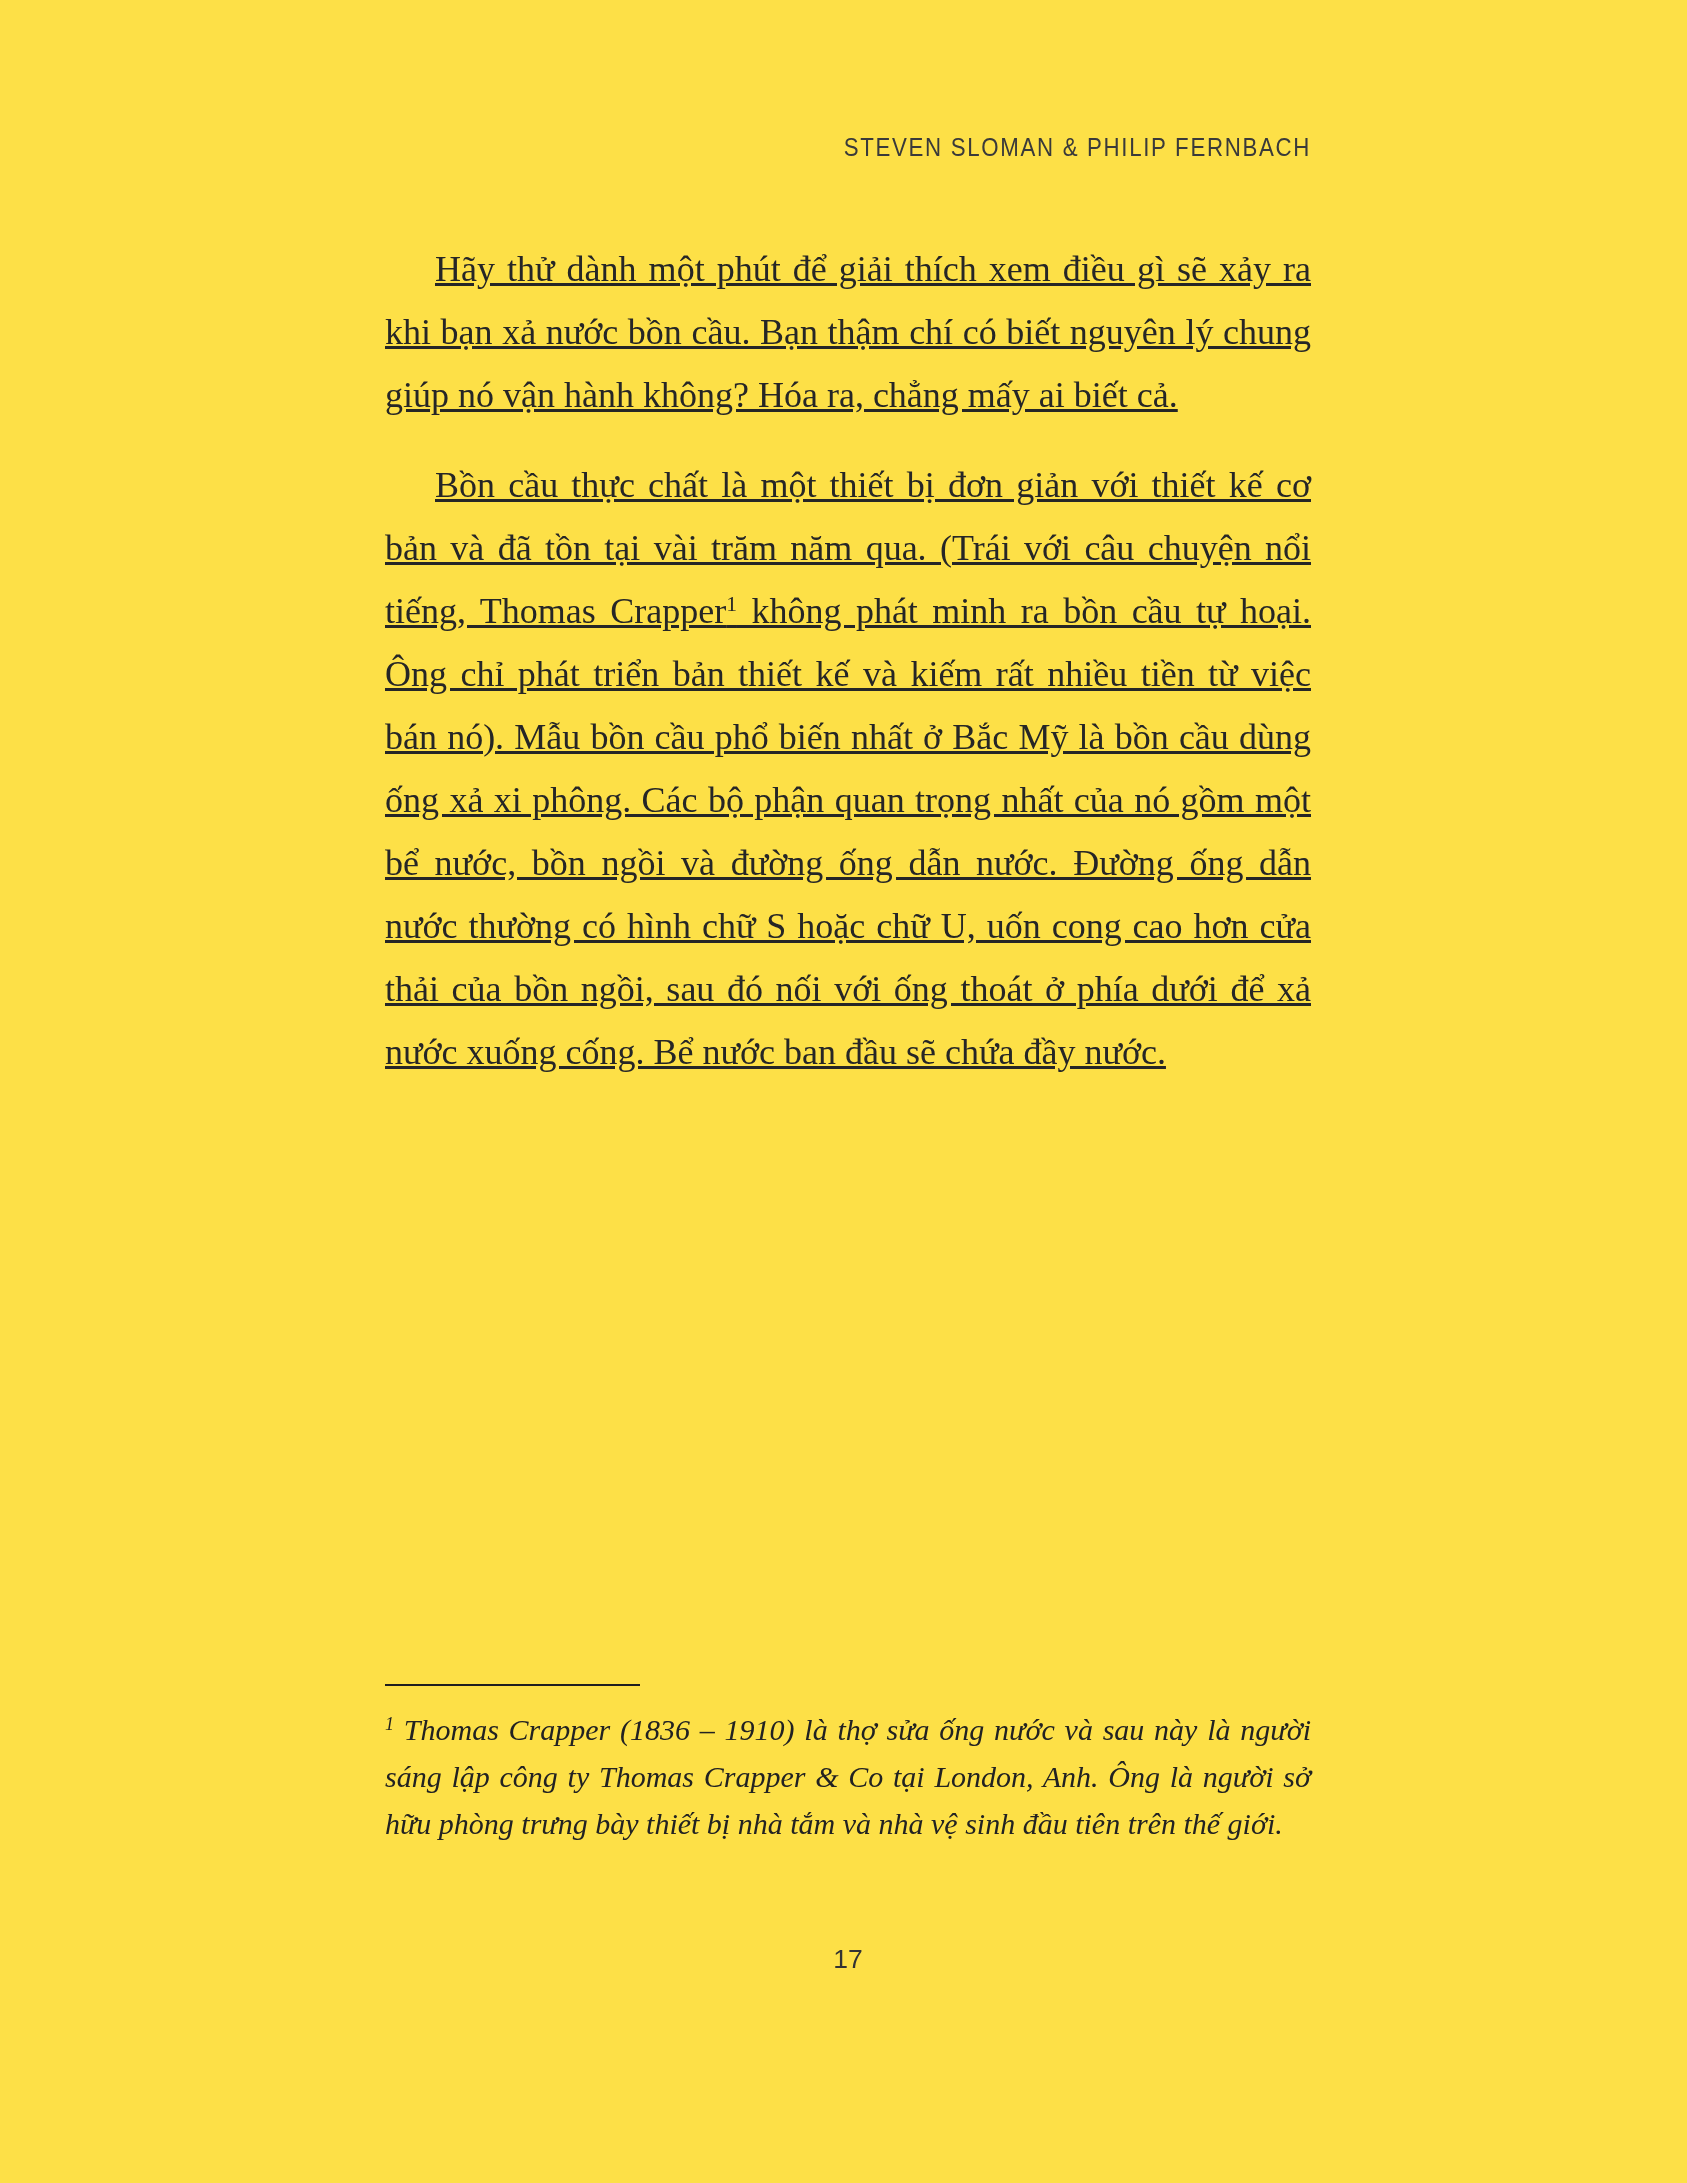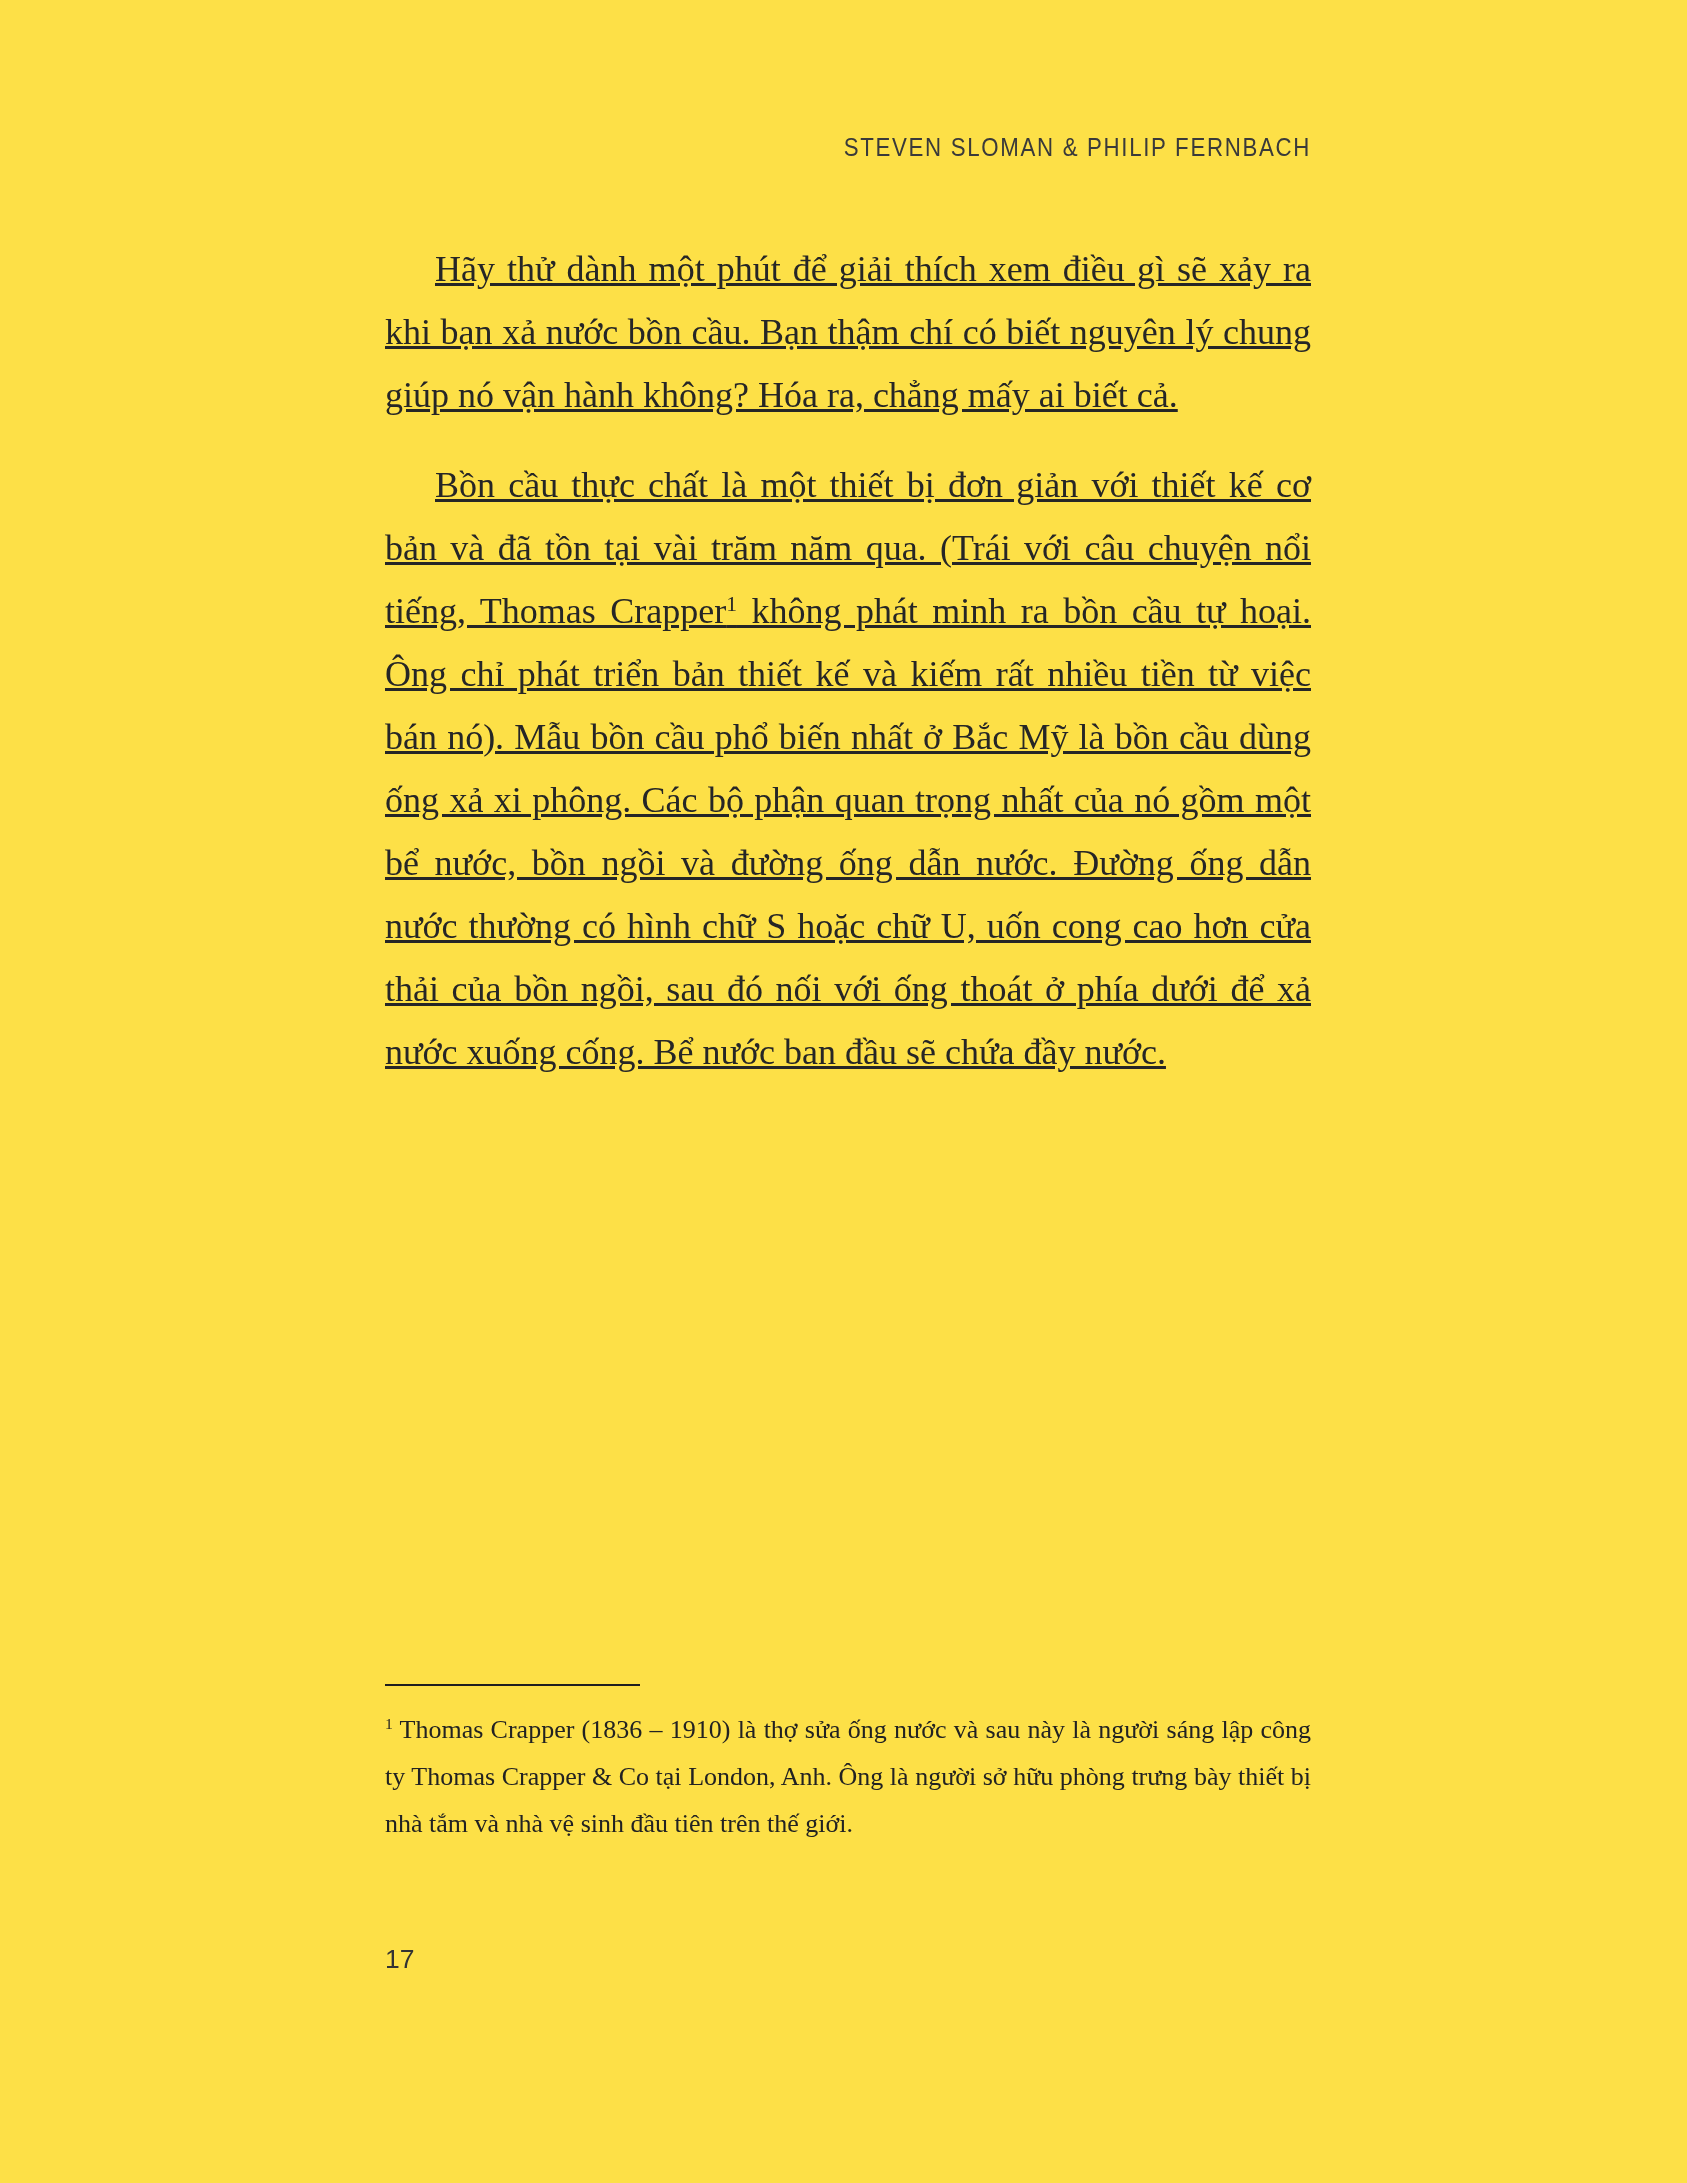"1 Thomas Crapper (1836 –" .footnote-block { font-size: 26px -> 30px; font-style: none -> italic }
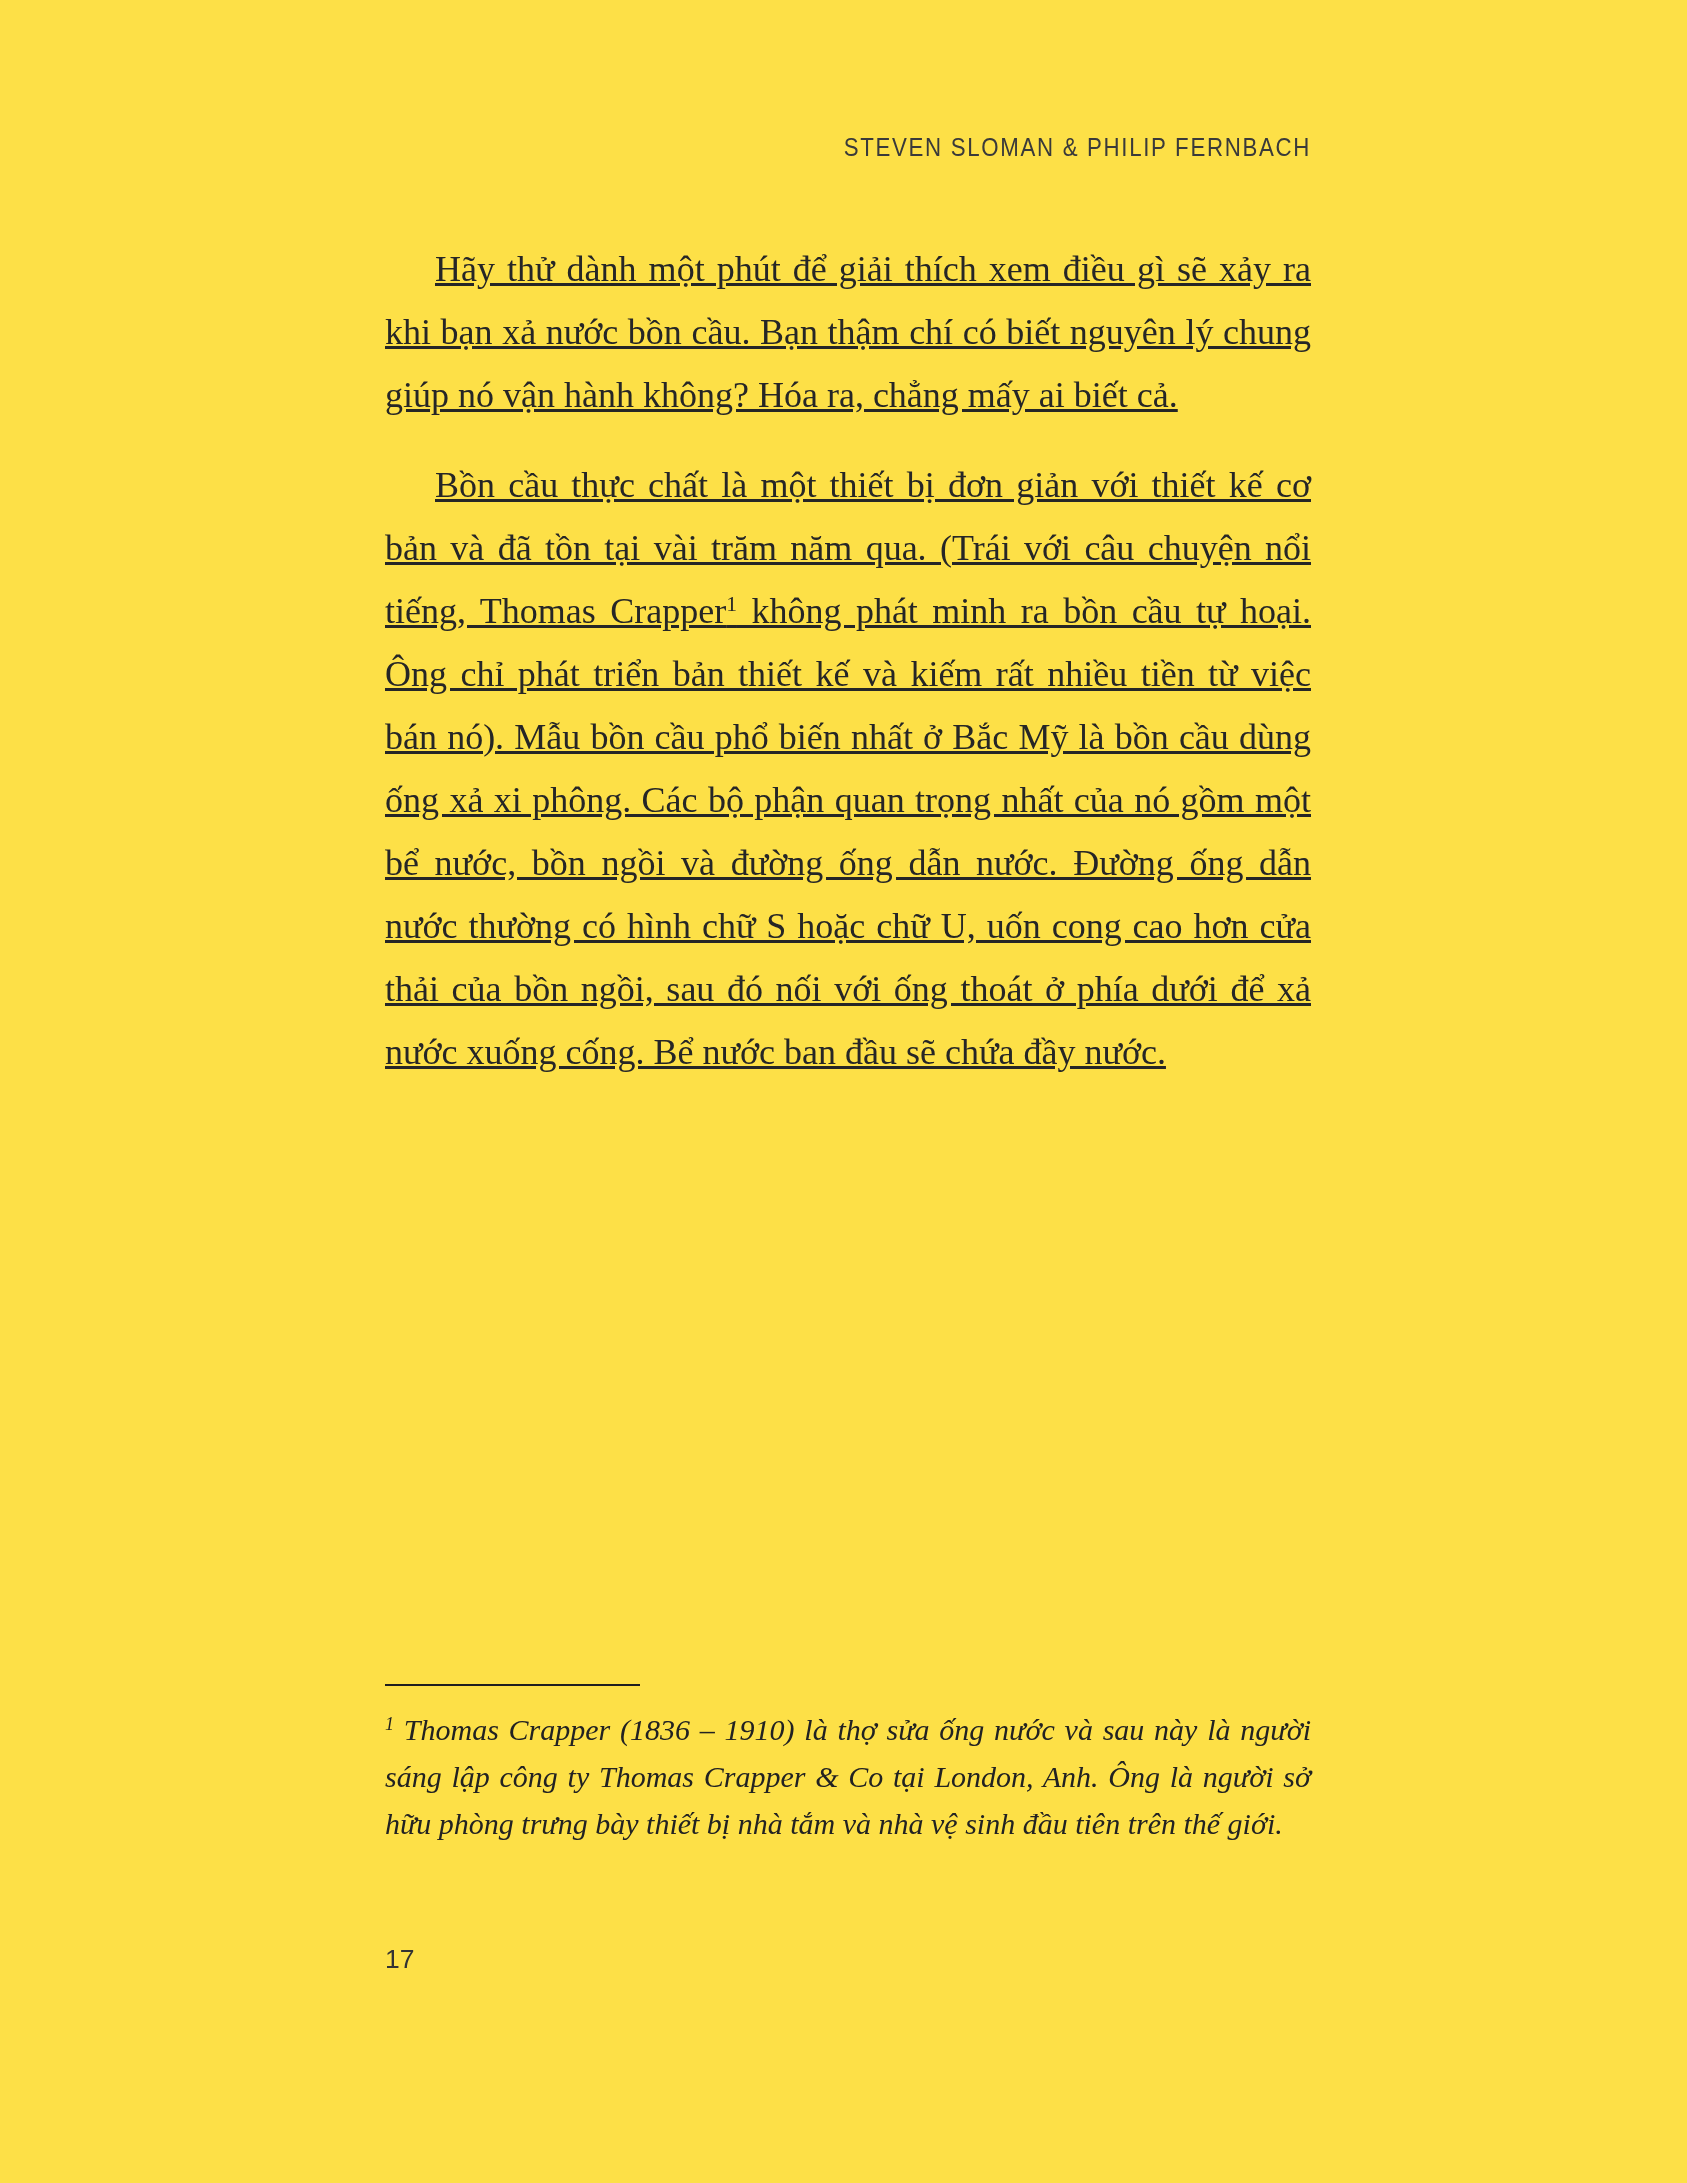"17" .page-number { text-align: left -> center }
